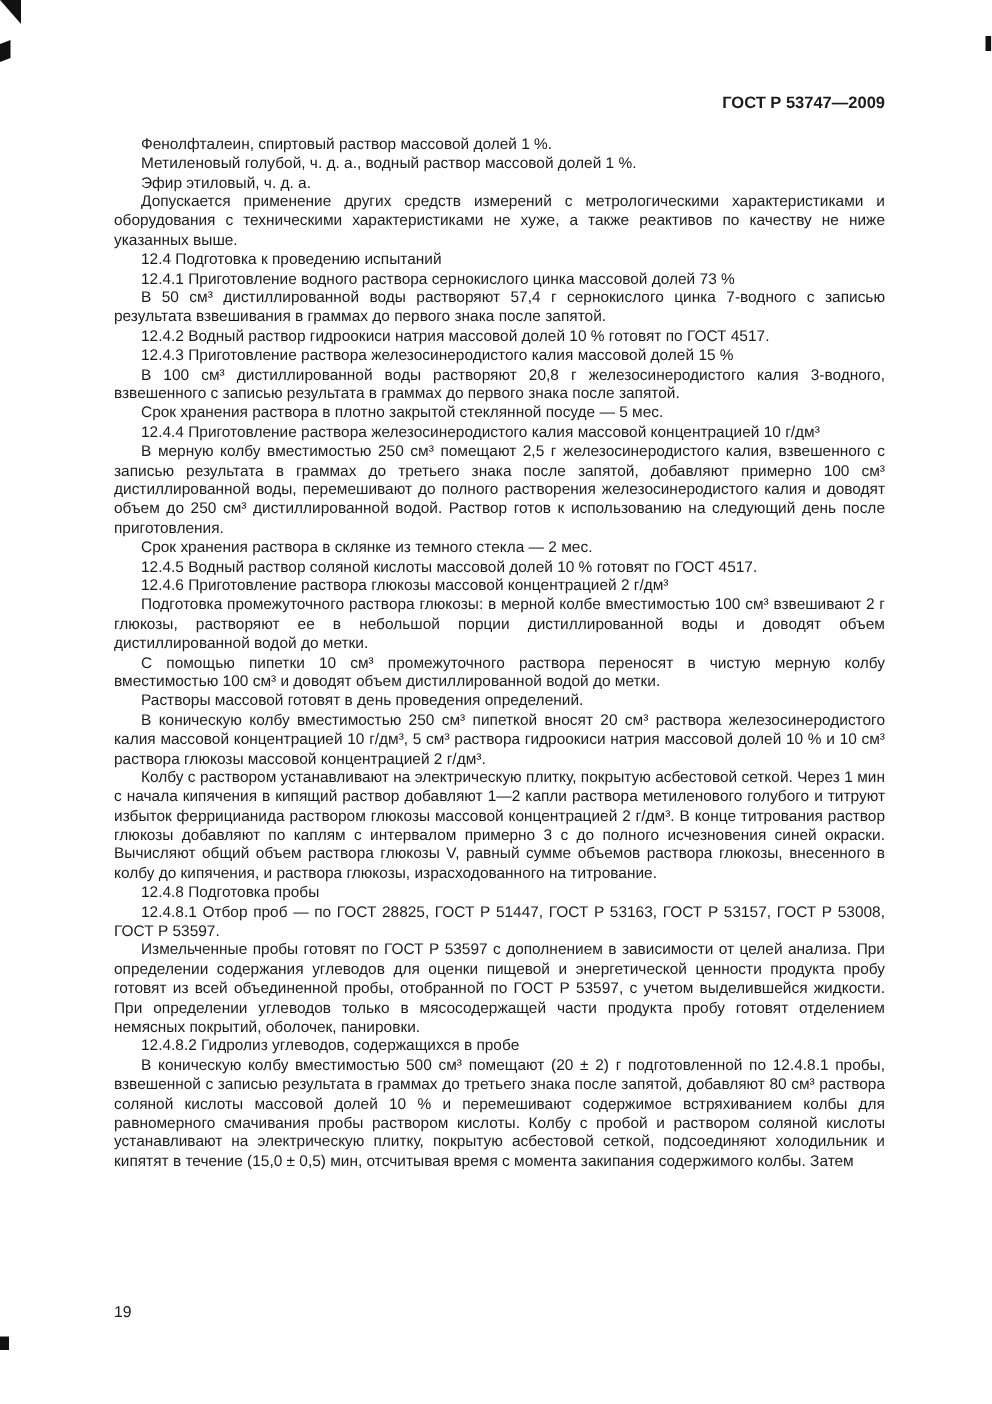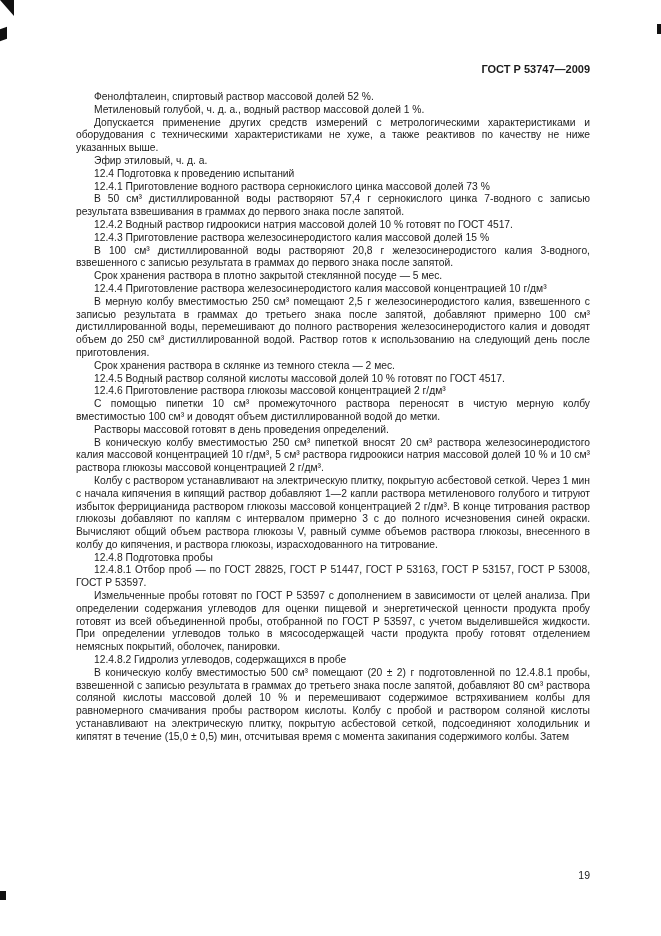"Фенолфталеин, спиртовый раствор массовой" p.para { text: 52 -> 1 }
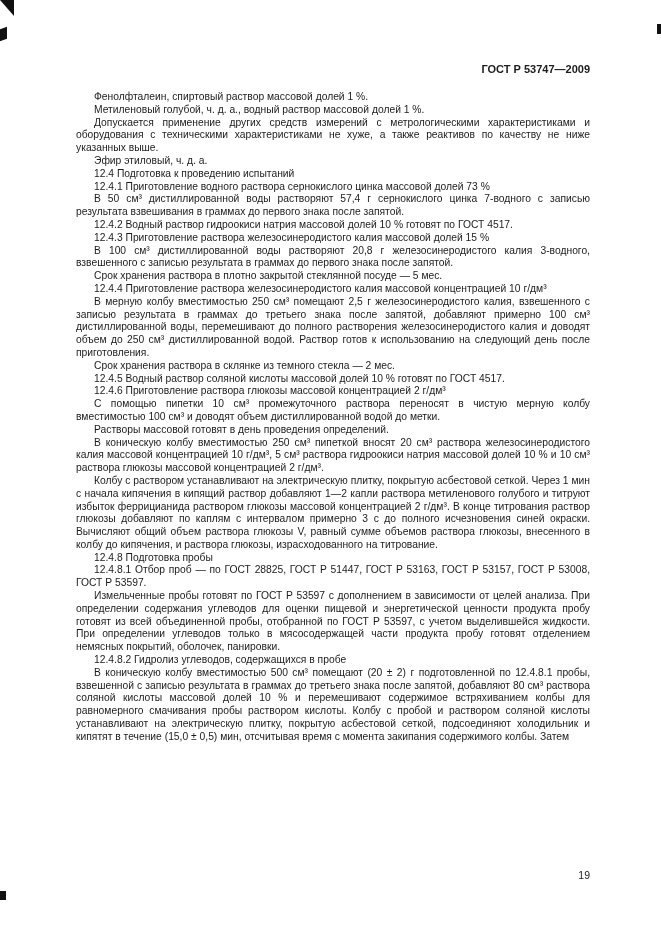"Допускается применение других средств" p.para { order: before "Эфир этиловый, ч. д. а." -> after "Эфир этиловый, ч. д. а." }
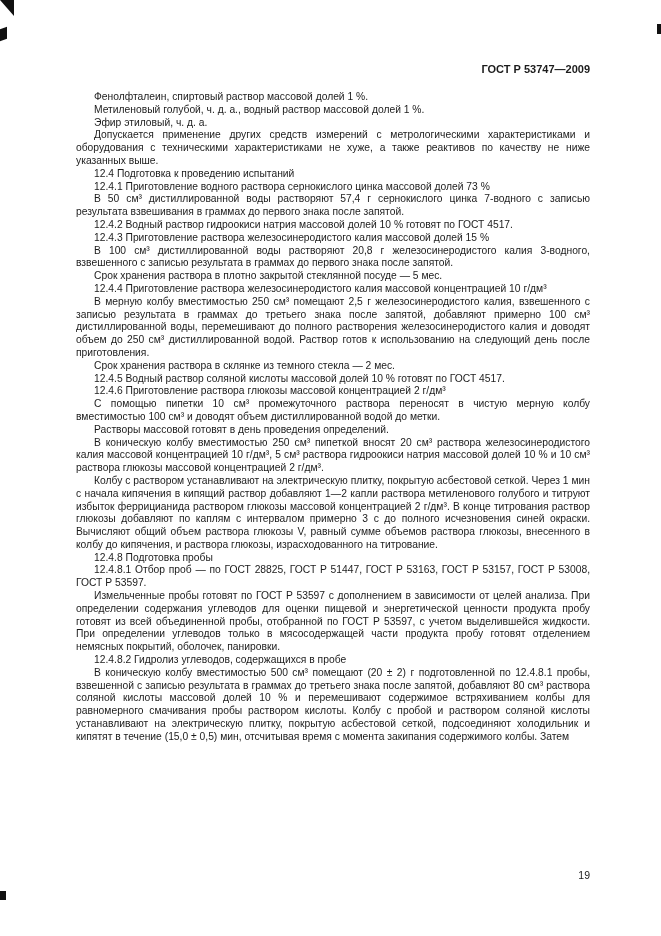"Подготовка промежуточного раствора" p.para { html: none -> <p>Подготовка промежуточного раствора глюкозы: в мерной колбе вместимостью 100 см³ взвешивают 2 г глюкозы, растворяют ее в небольшой порции дистиллированной воды и доводят объем дистиллированной водой до метки.</p> }
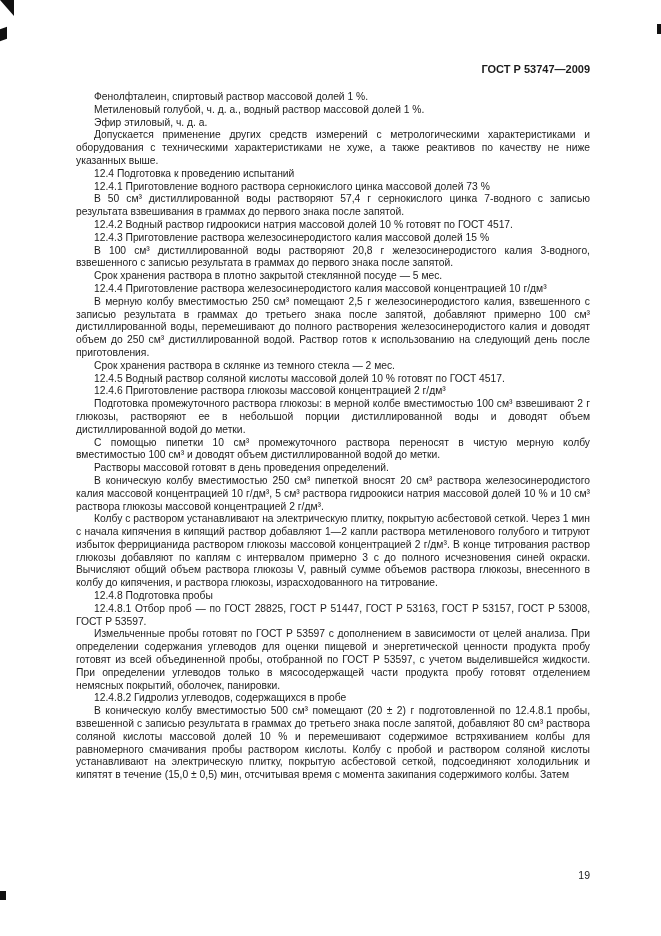"19" .doc-footer { text-align: right -> left }
